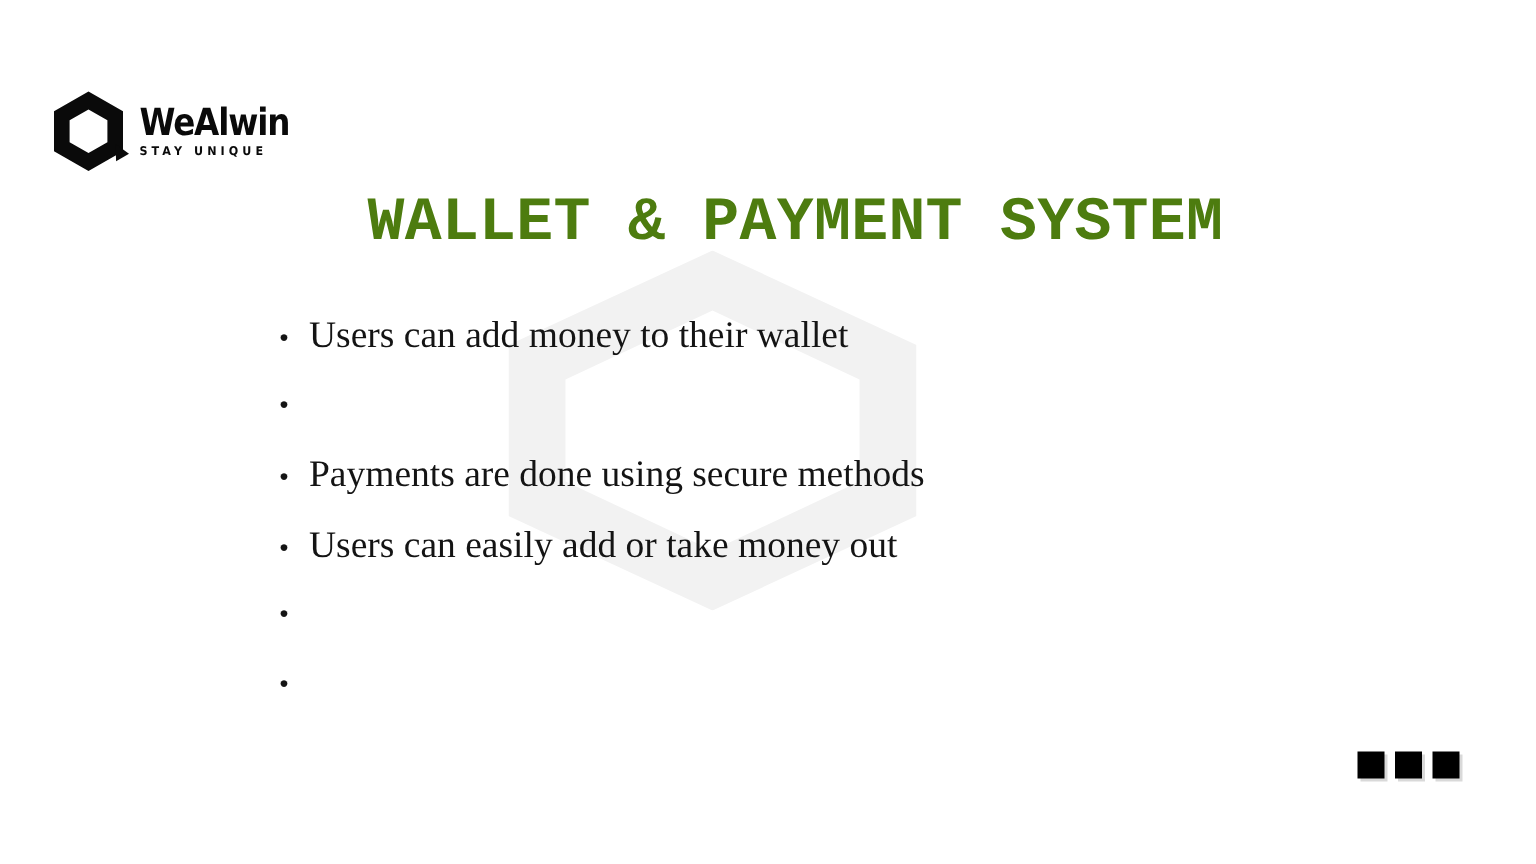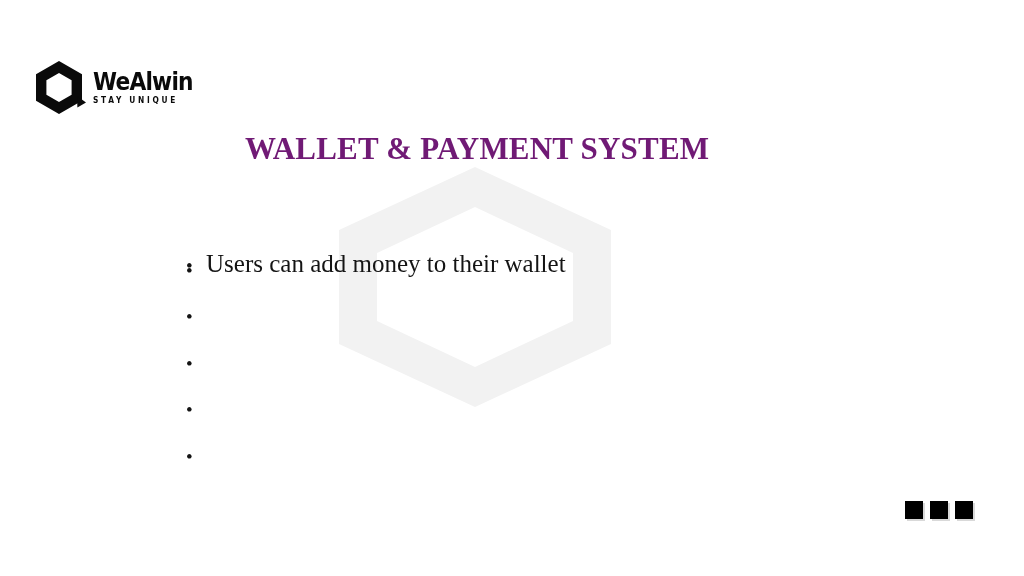"WALLET & PAYMENT SYSTEM" .slide-title { color: #701a75 -> #4d7c0f; font-family: Liberation Serif, serif -> Liberation Mono, monospace; font-size: 31px -> 41px }
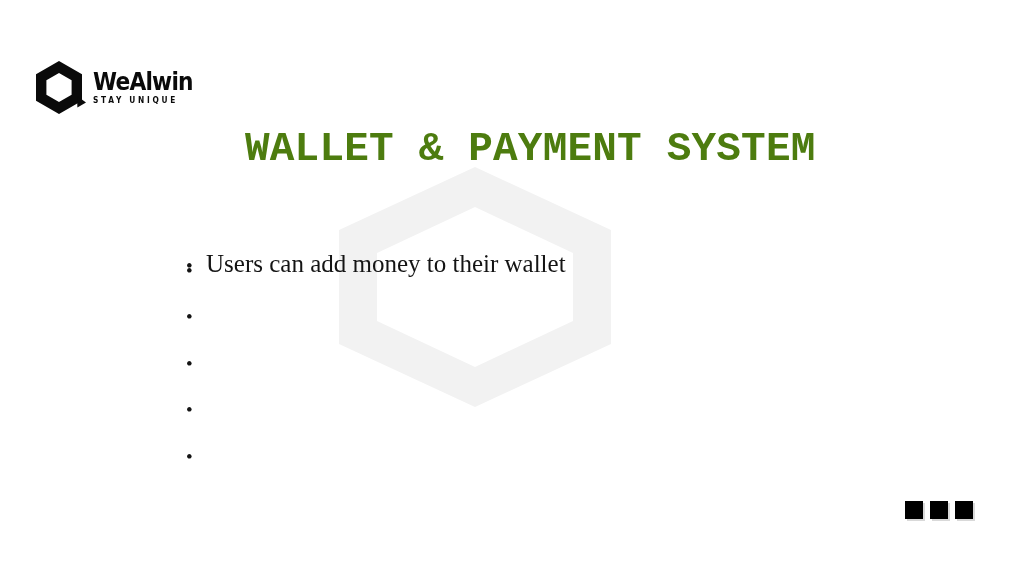"Users can add money to" .bullet-text { margin-top: 40px -> none }
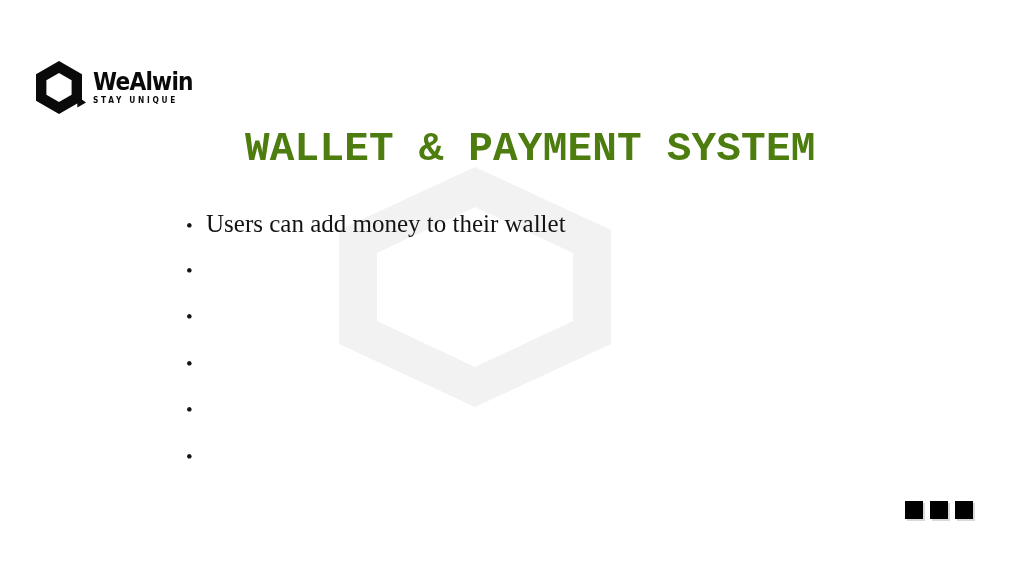"Payments are done using secure" span.bullet-text { html: none -> <span>Payments are done using secure methods</span> }
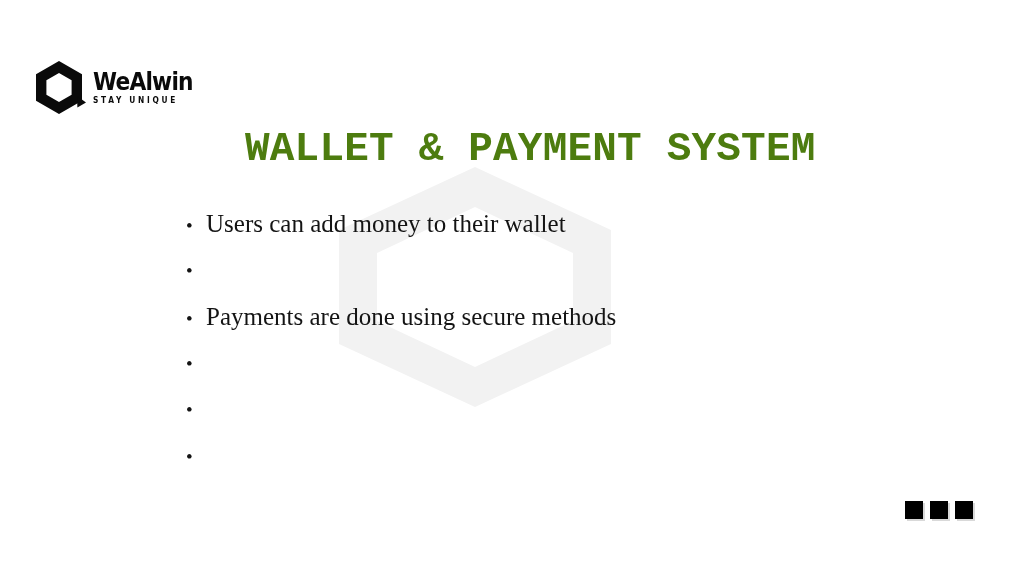"Users can easily add or" span.bullet-text { html: none -> <span>Users can easily add or take money out</span> }
